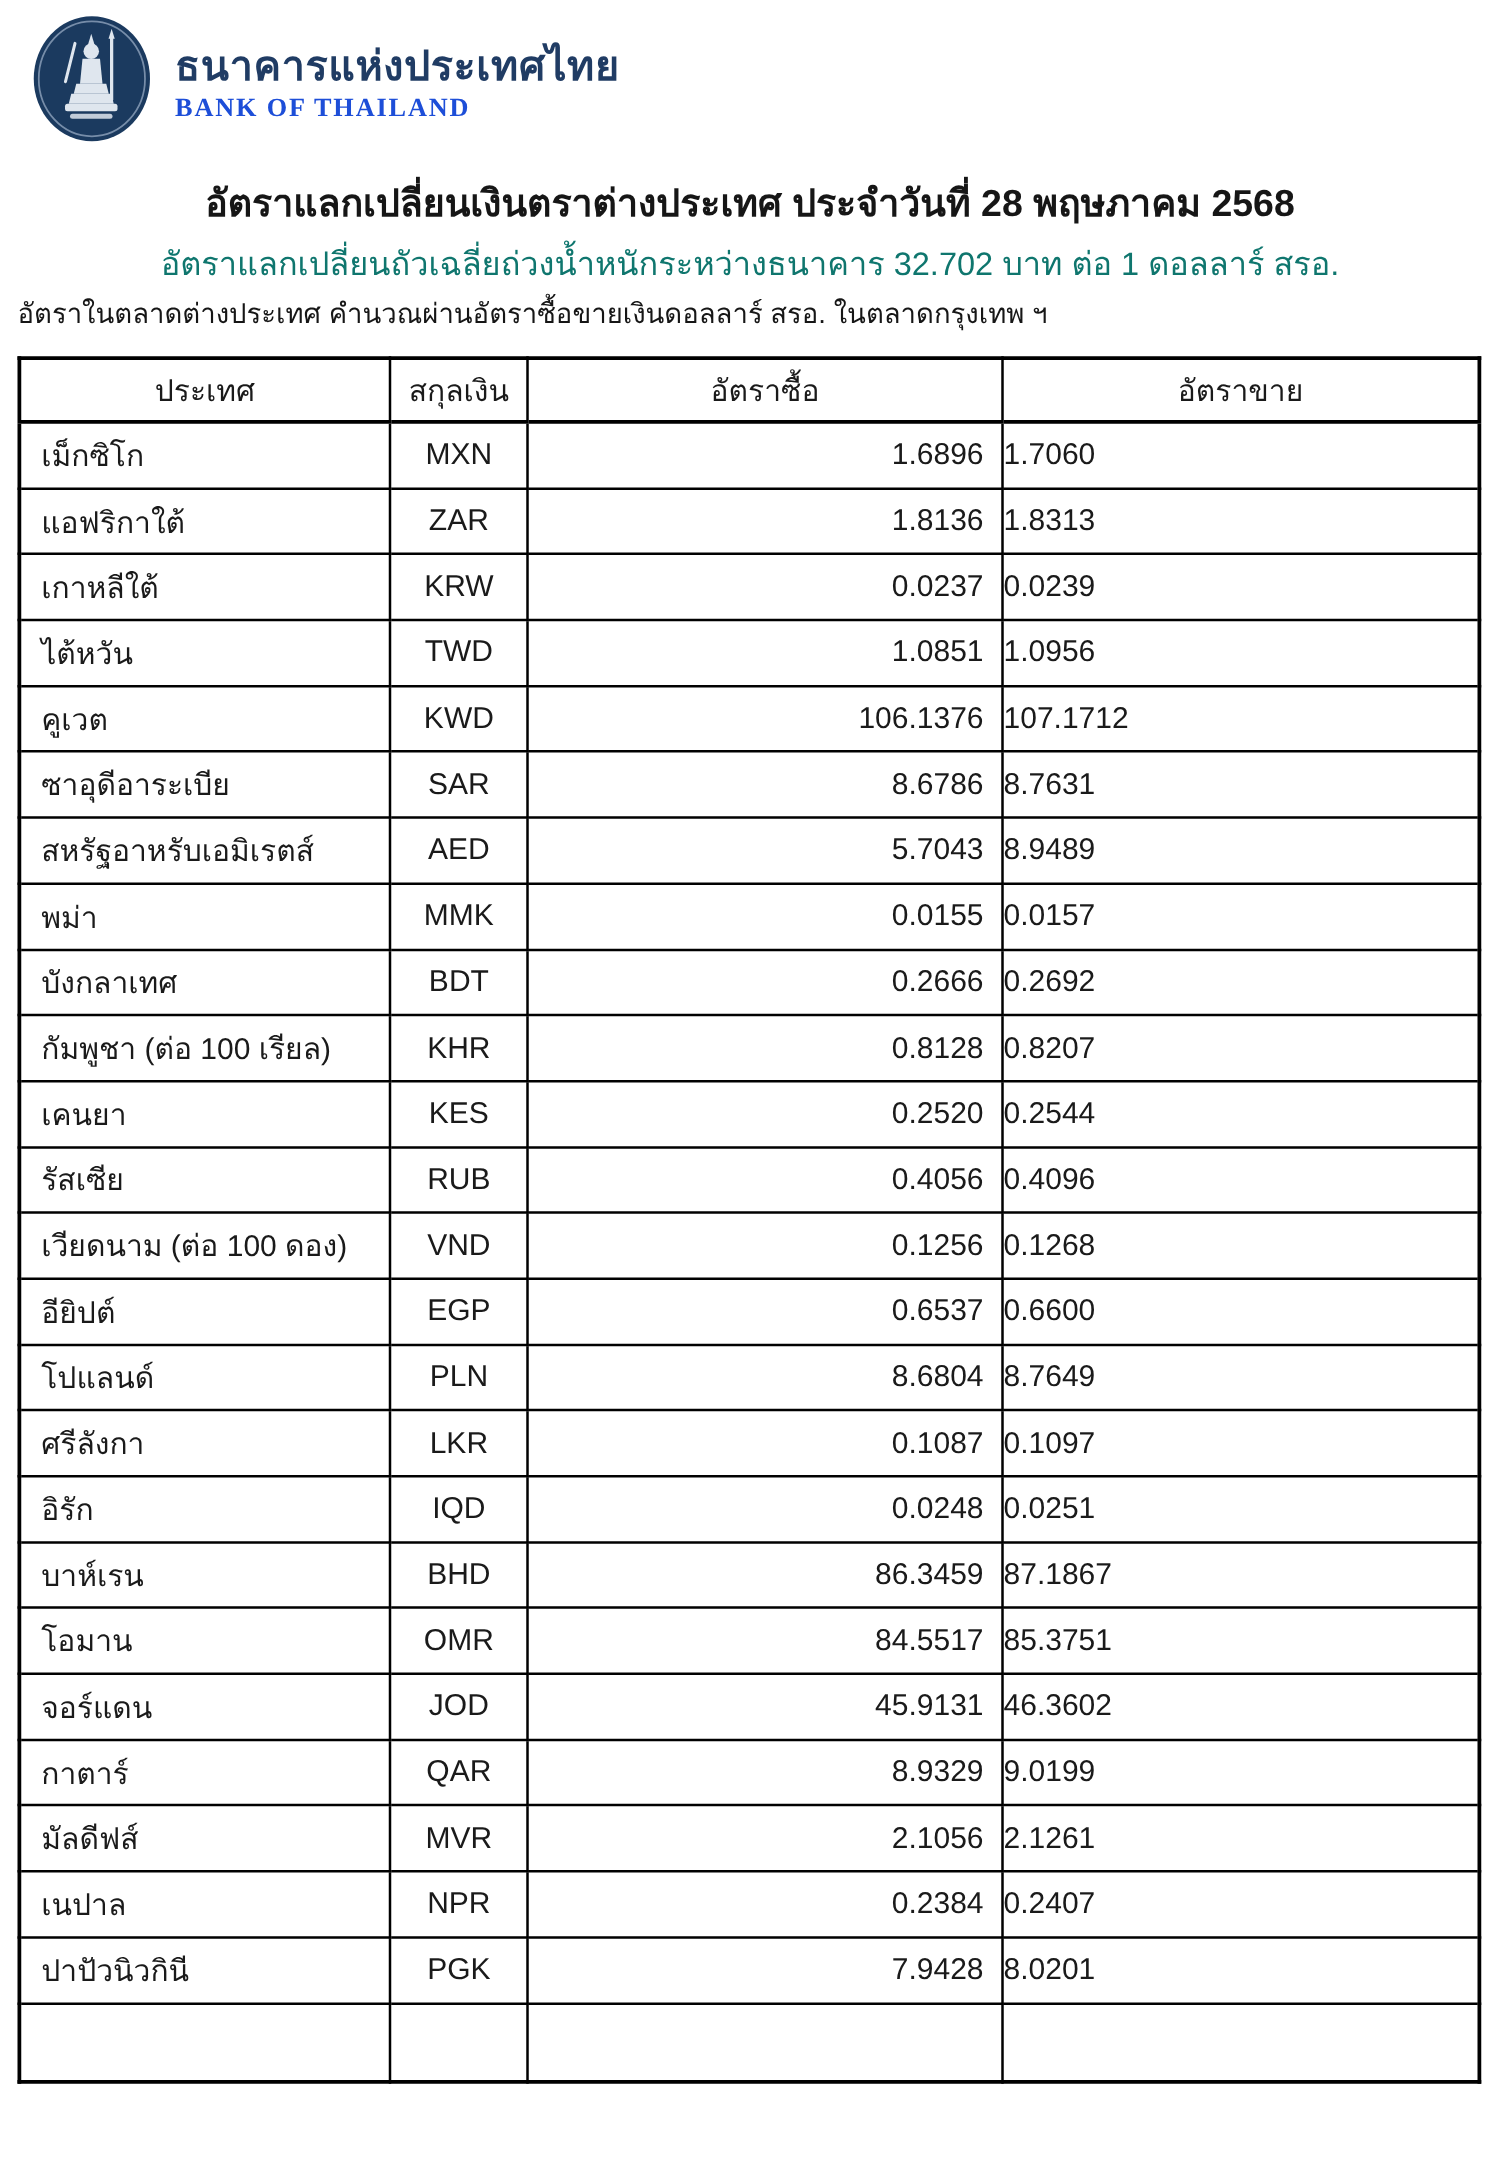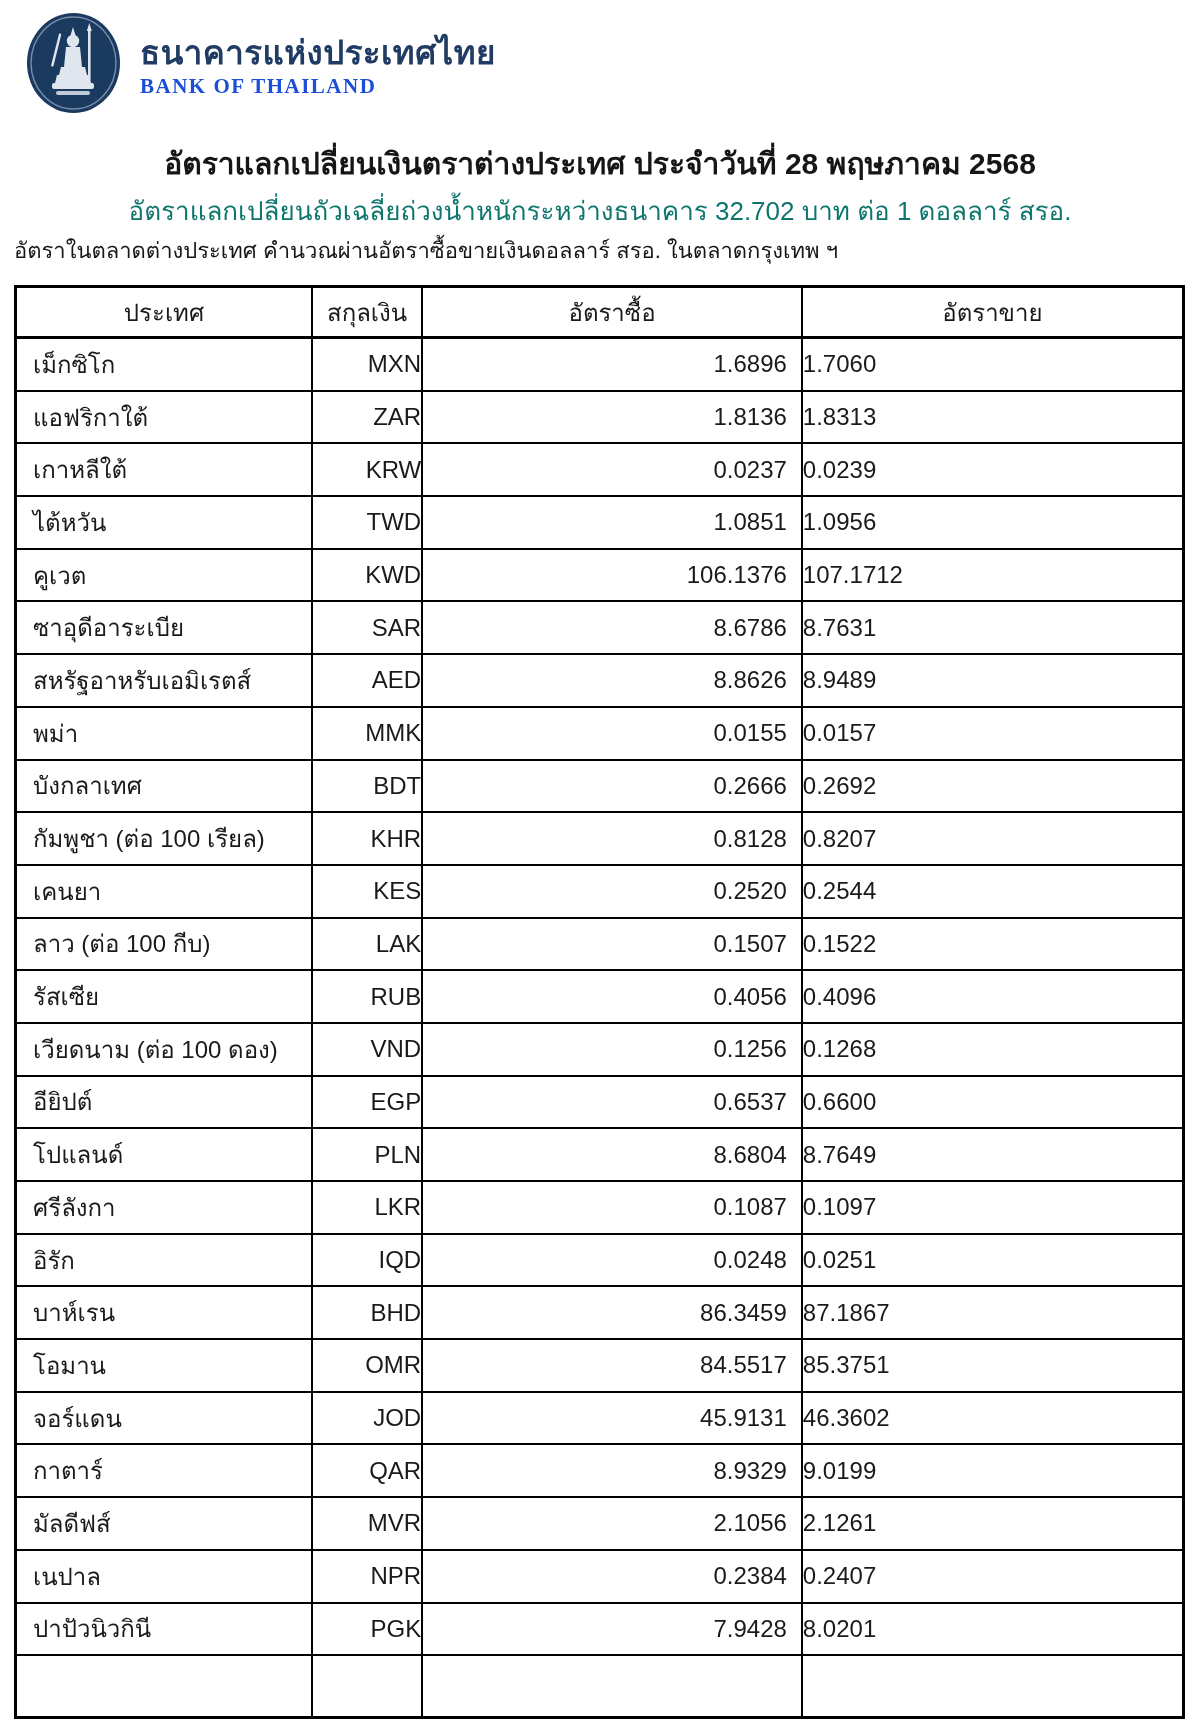"MXN" .rates td.currency-cell { text-align: right -> center }
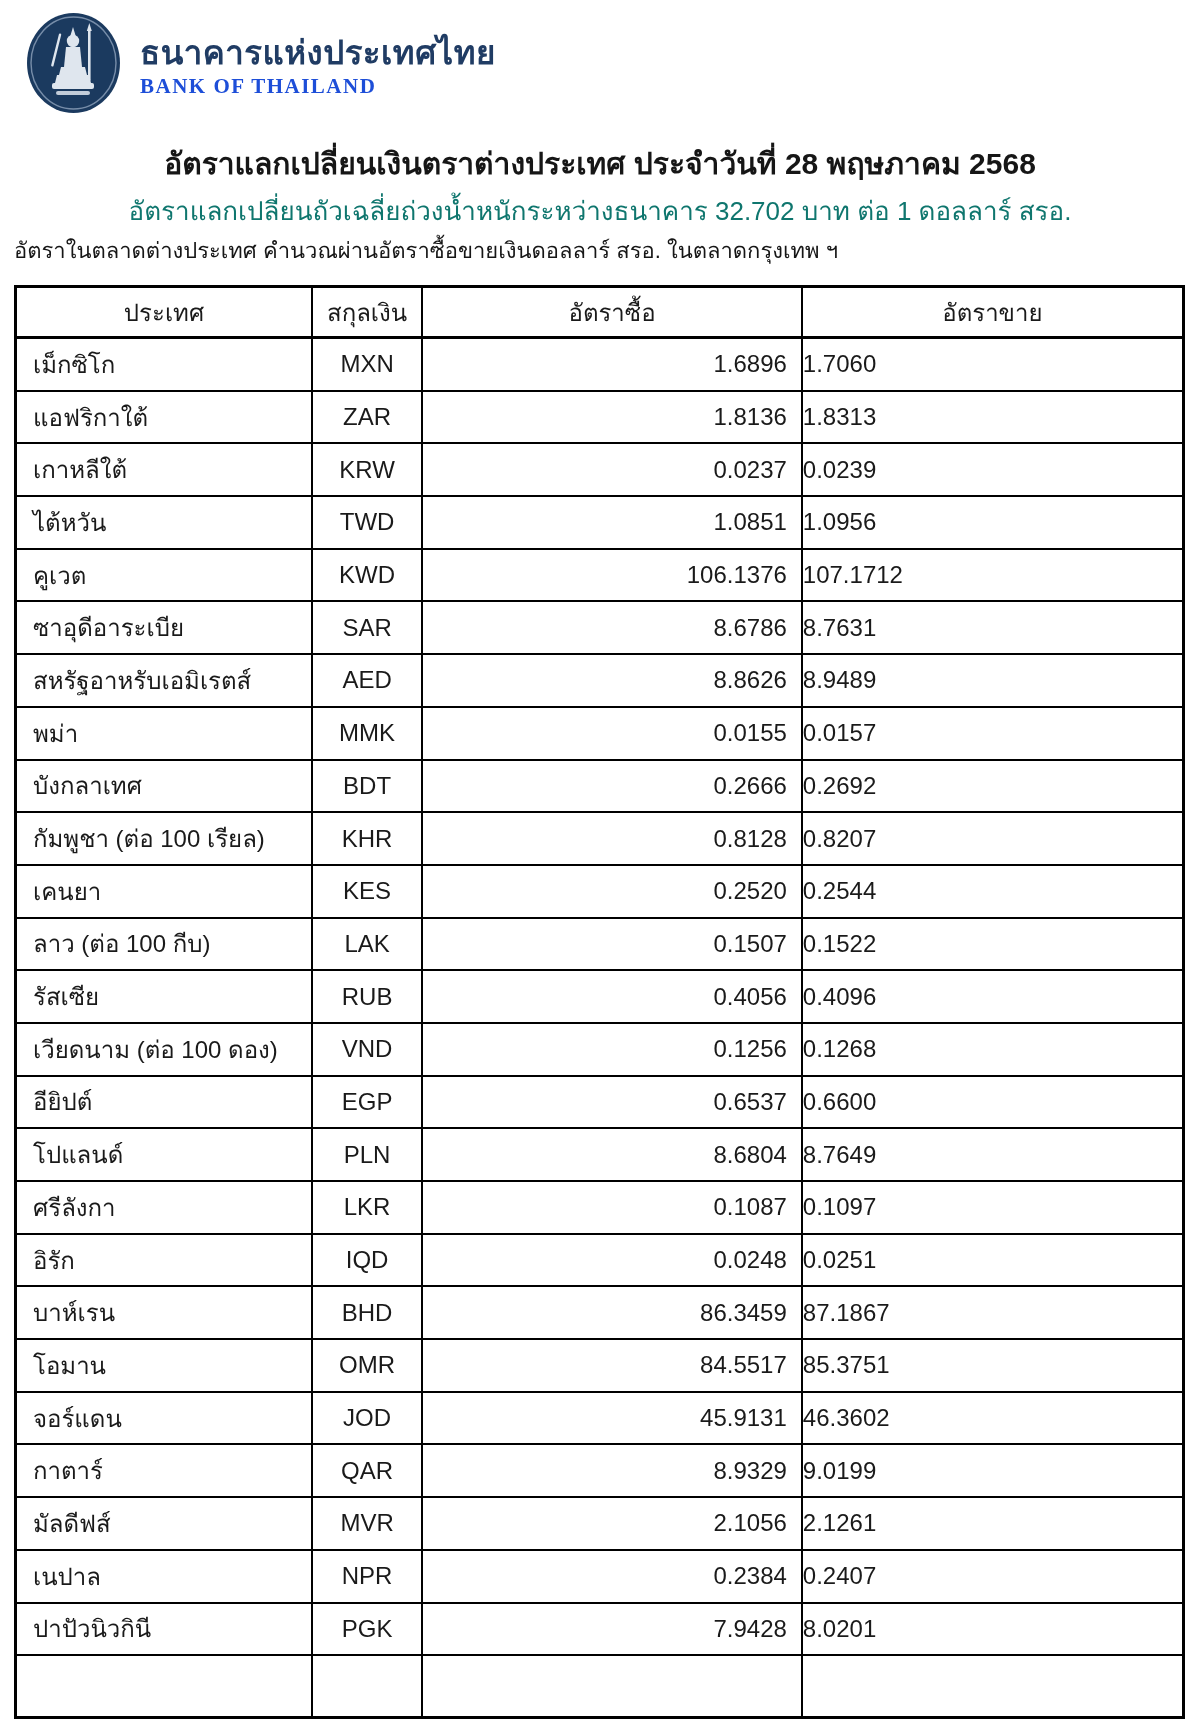"8.8626" td.buy-cell { text: 8.8626 -> 5.7043 }
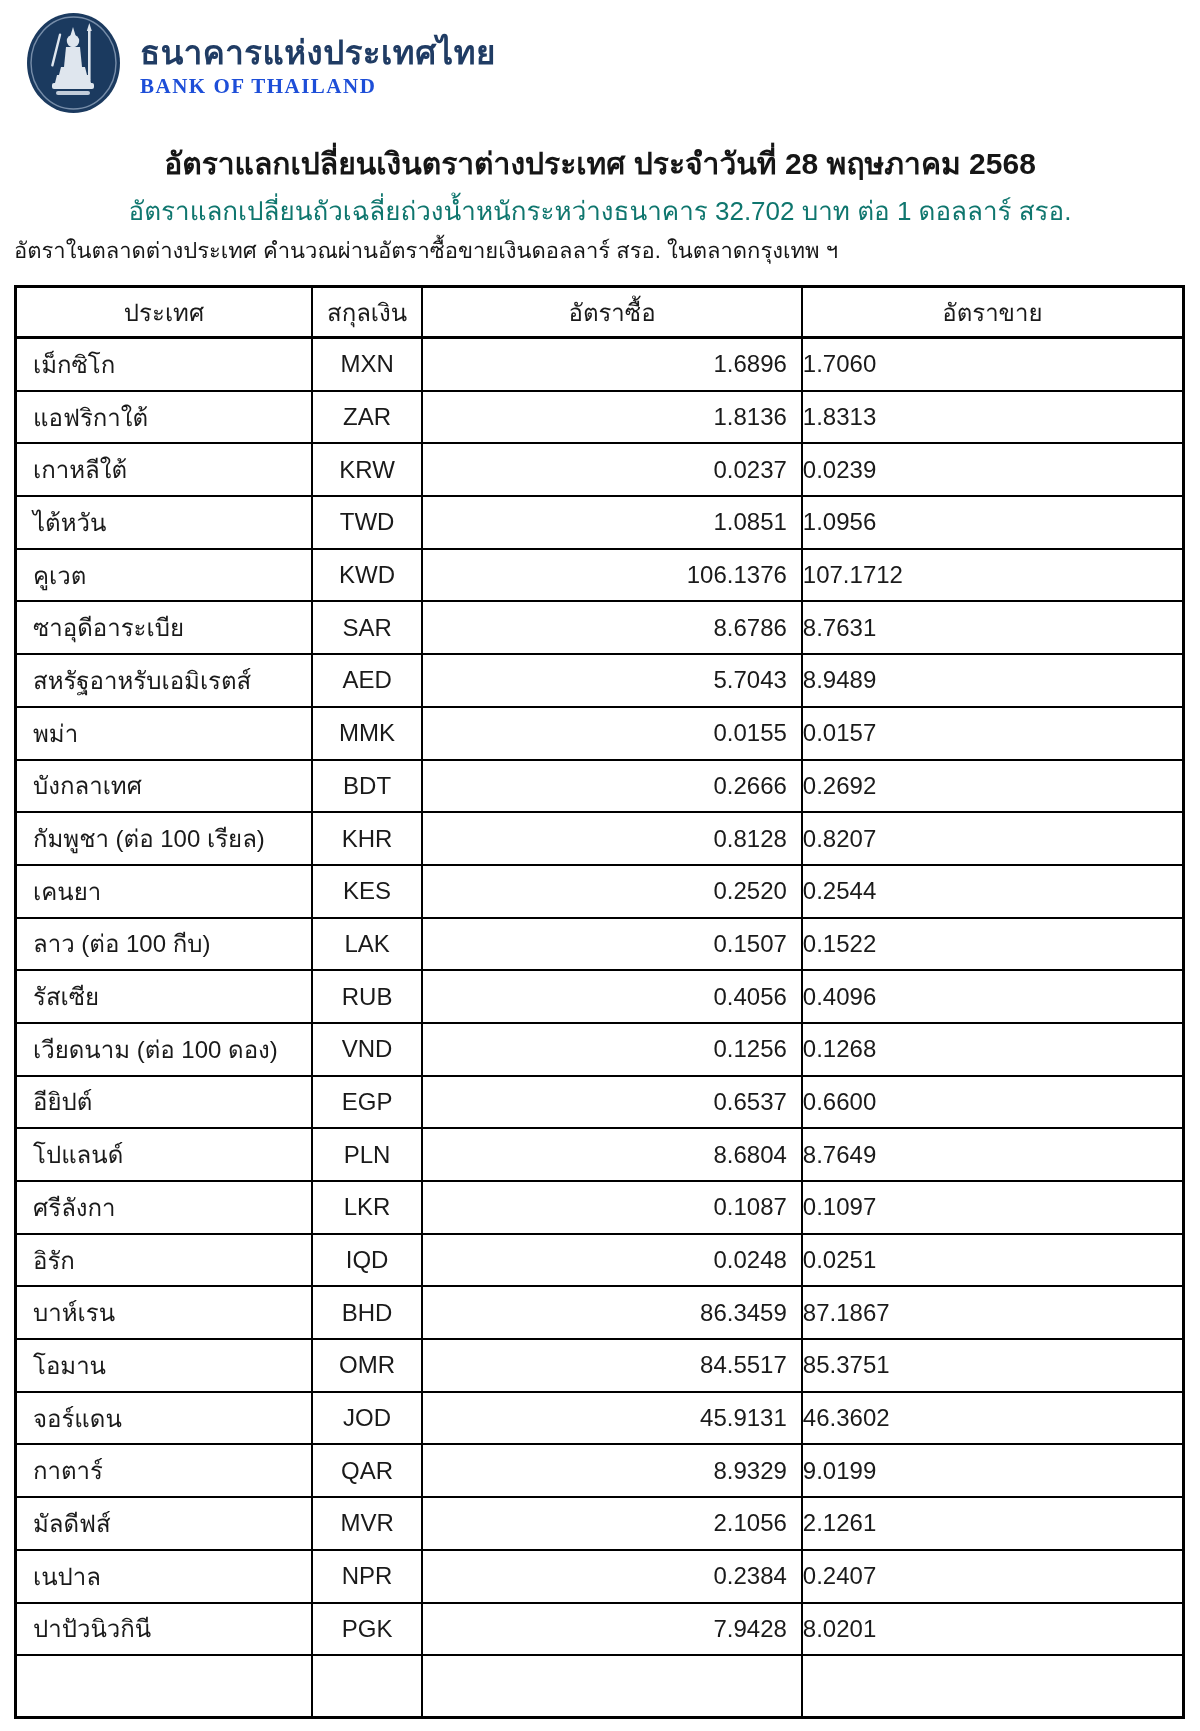"ลาว (ต่อ 100 กีบ)" tr { html: <tr> <td>ลาว (ต่อ 100 กีบ)</td> <td>LAK</td> <td>0.1507</td> <td>0.1522</td> </tr> -> none }
